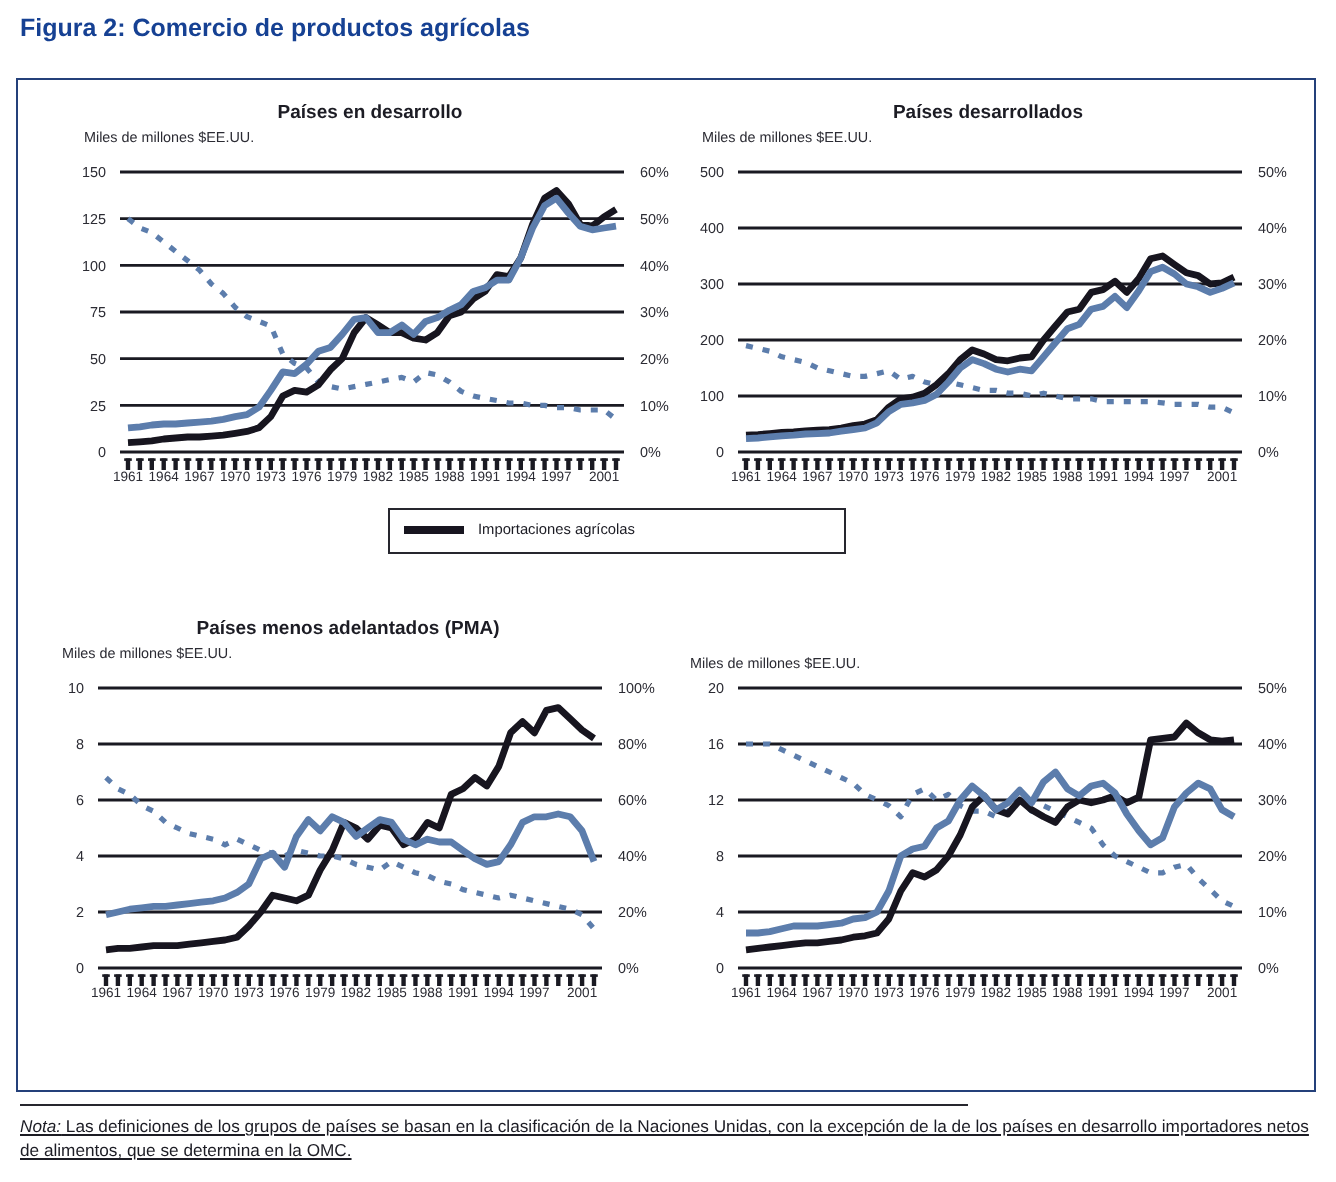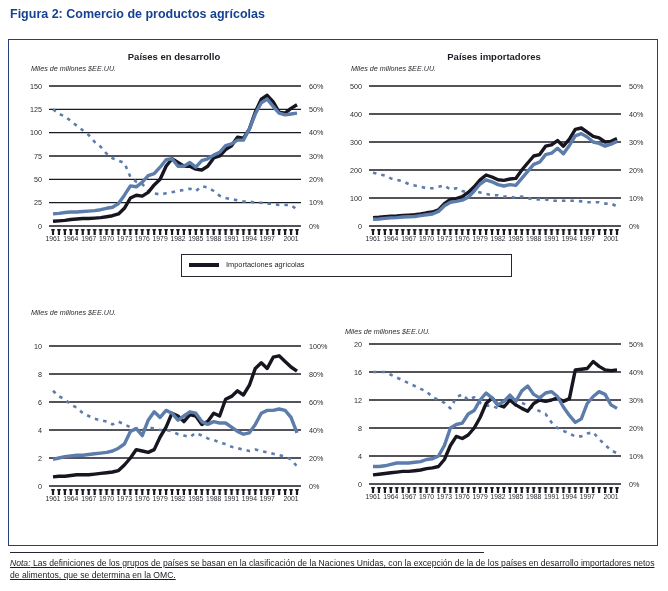"Países en desarrollo" #c0 { left: 6px -> 17px }
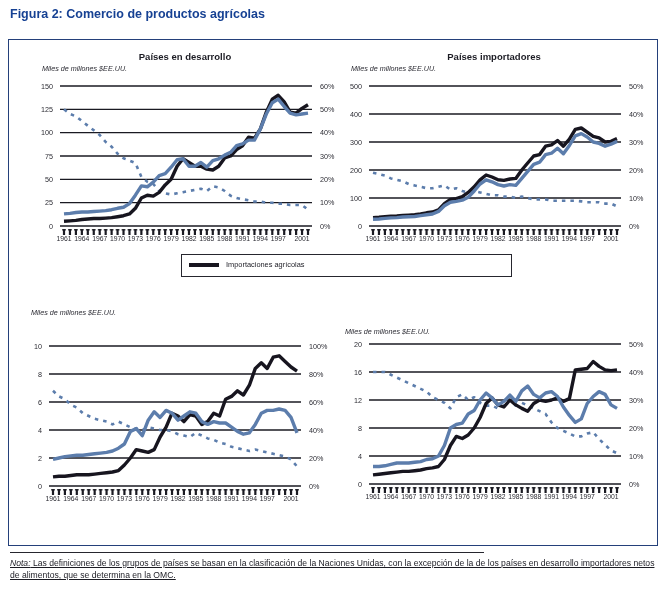"Países importadores" div.chart-title { text: importadores -> desarrollados }
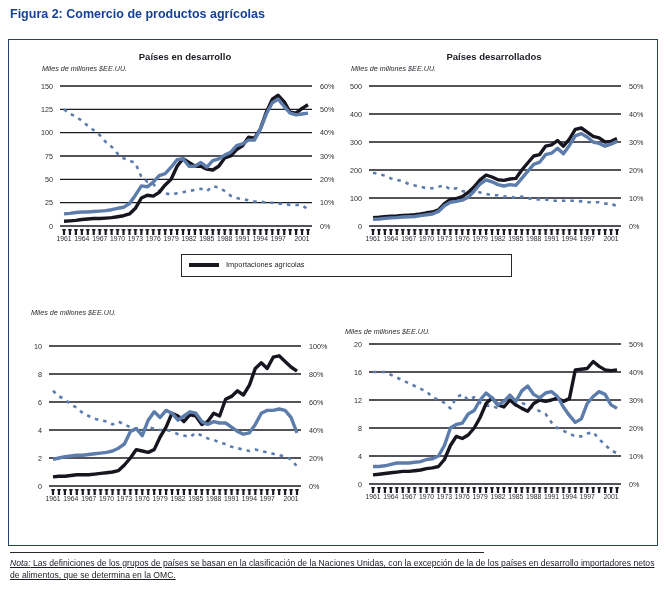"Miles de millones $EE.UU." .chart-unit { font-style: italic -> none }
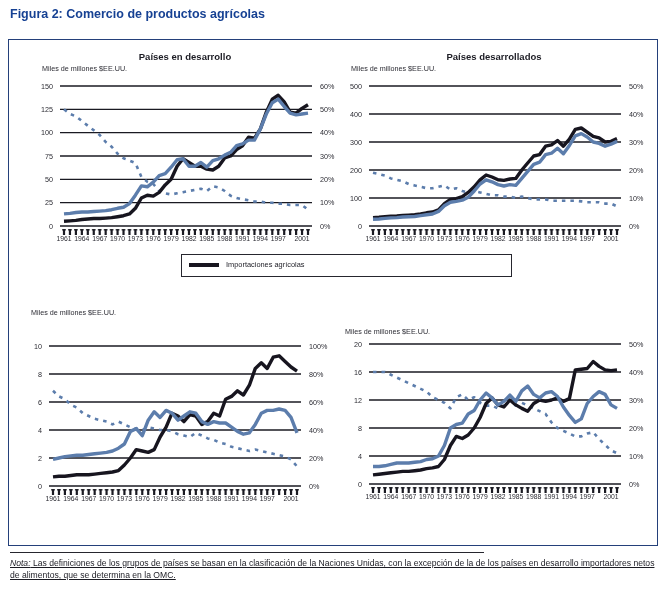"Importaciones agrícolas" .legend { left: 172px -> 185px; width: 331px -> 229px }
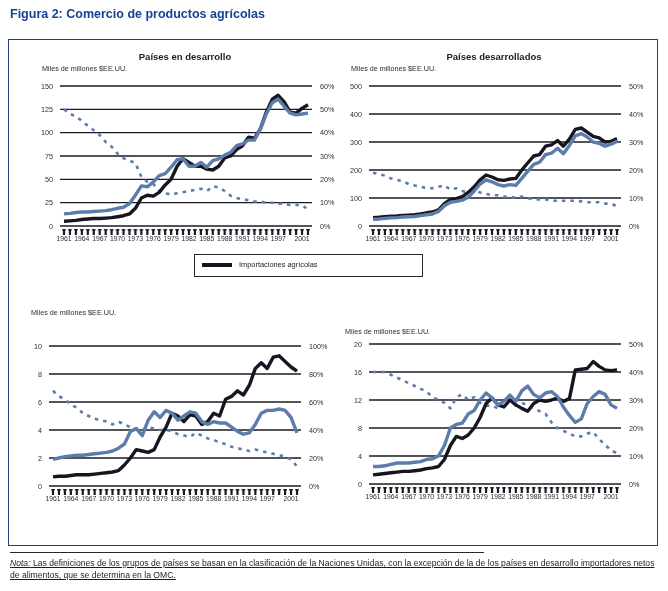"Países menos adelantados (PMA)" div.chart-title { html: none -> <div>Países menos adelantados (PMA)</div> }
